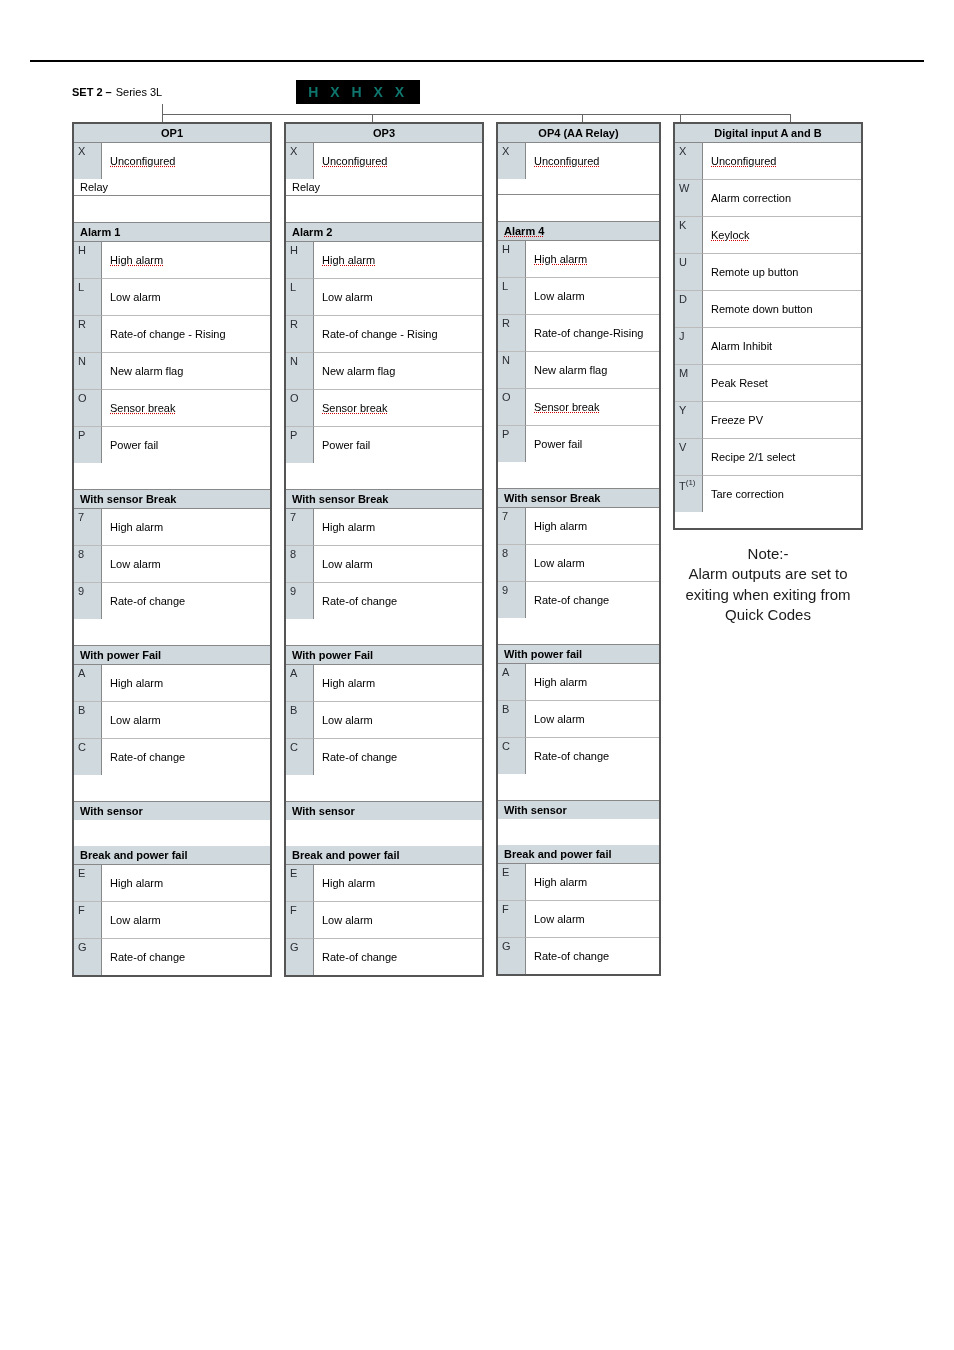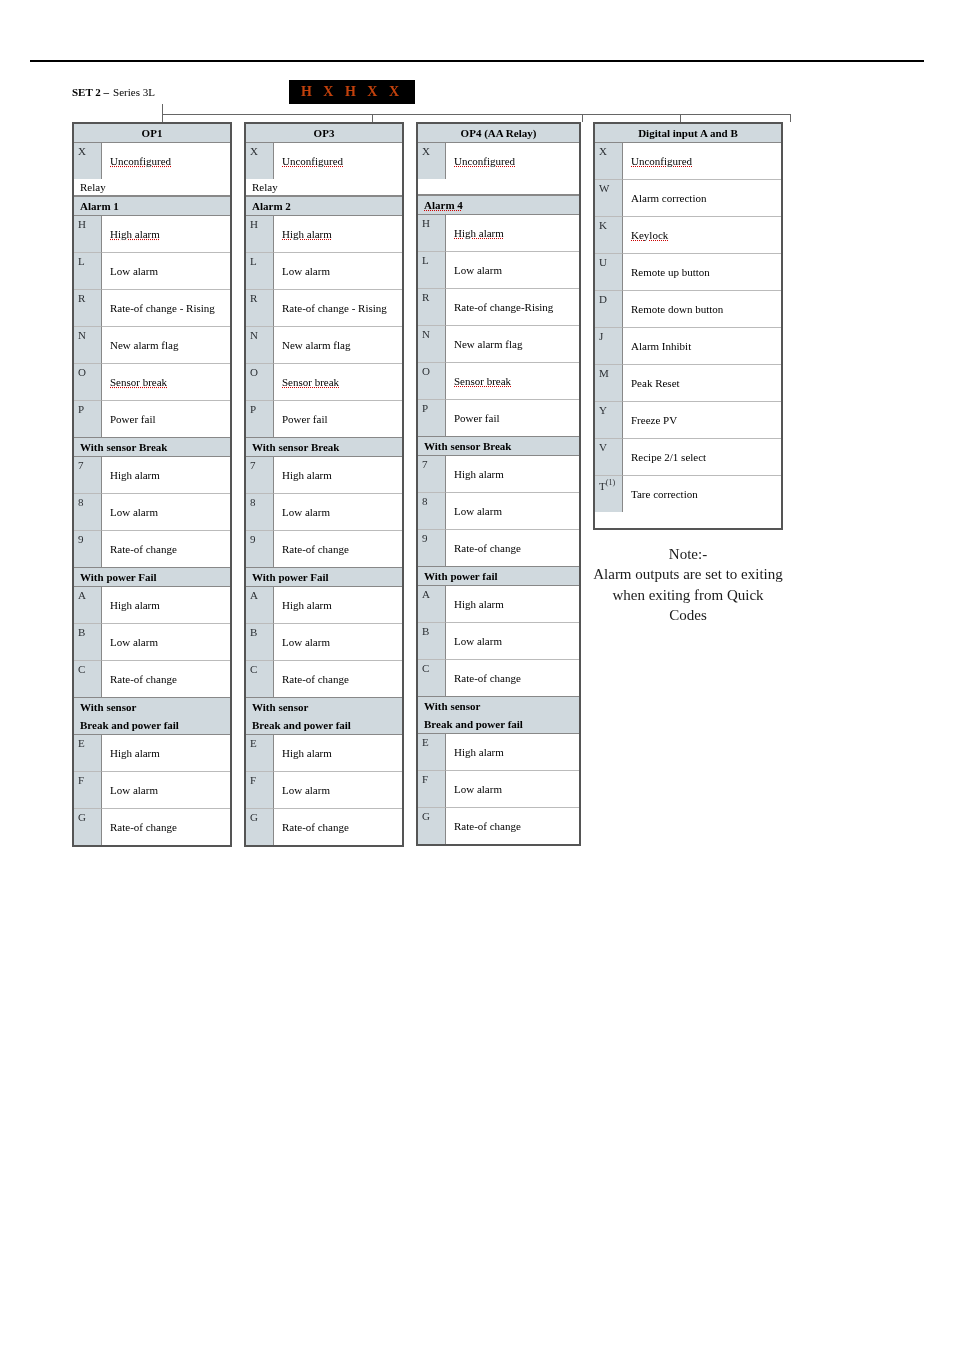"SET 2 –" .page { font-family: Liberation Serif, serif -> none }
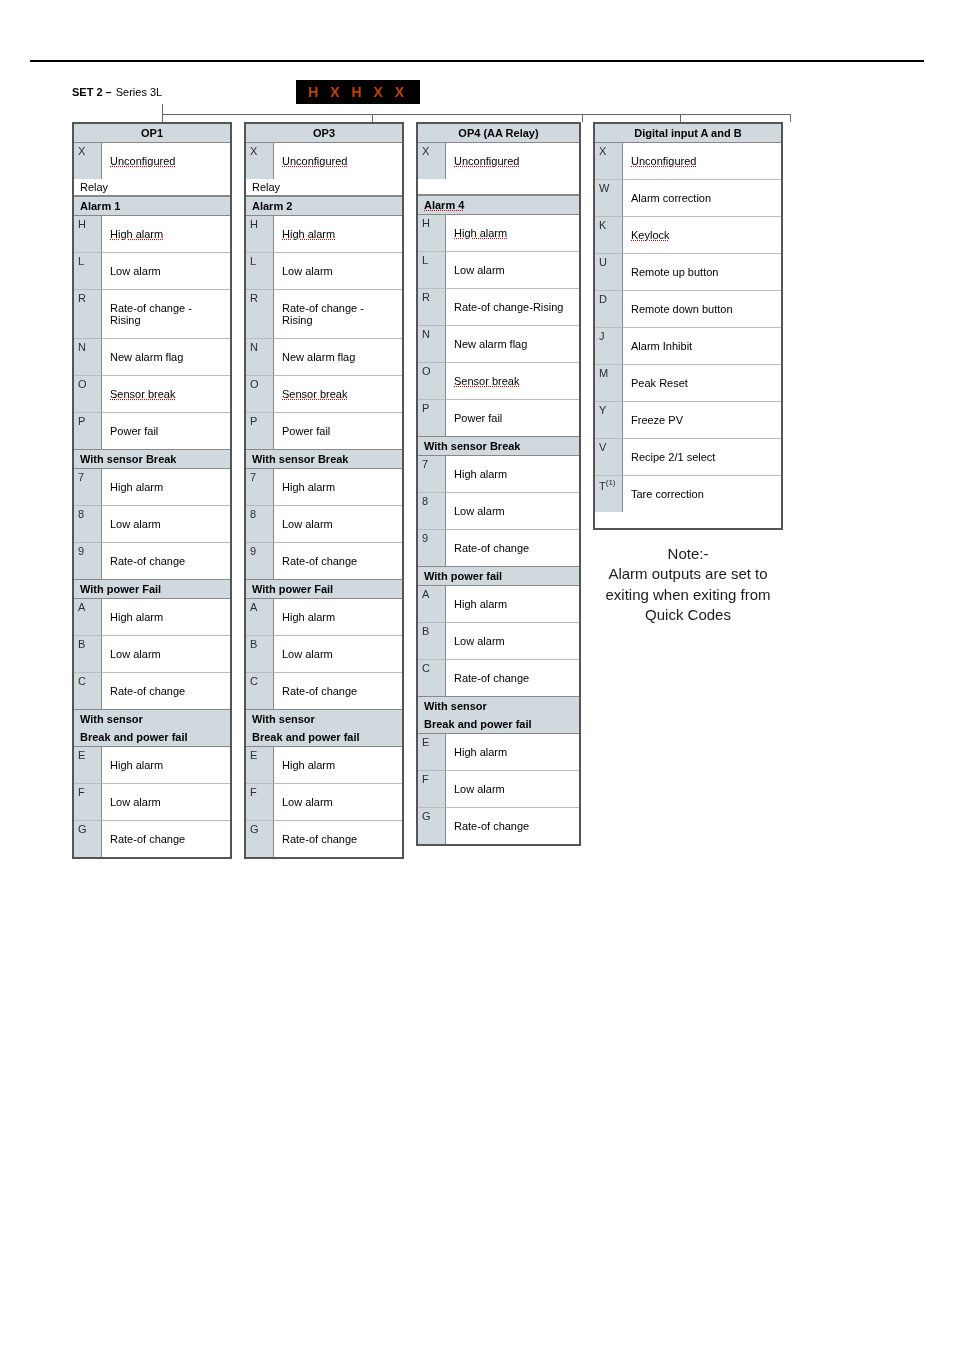"H X H X X" .black-label { color: #c2410c -> #0f766e }
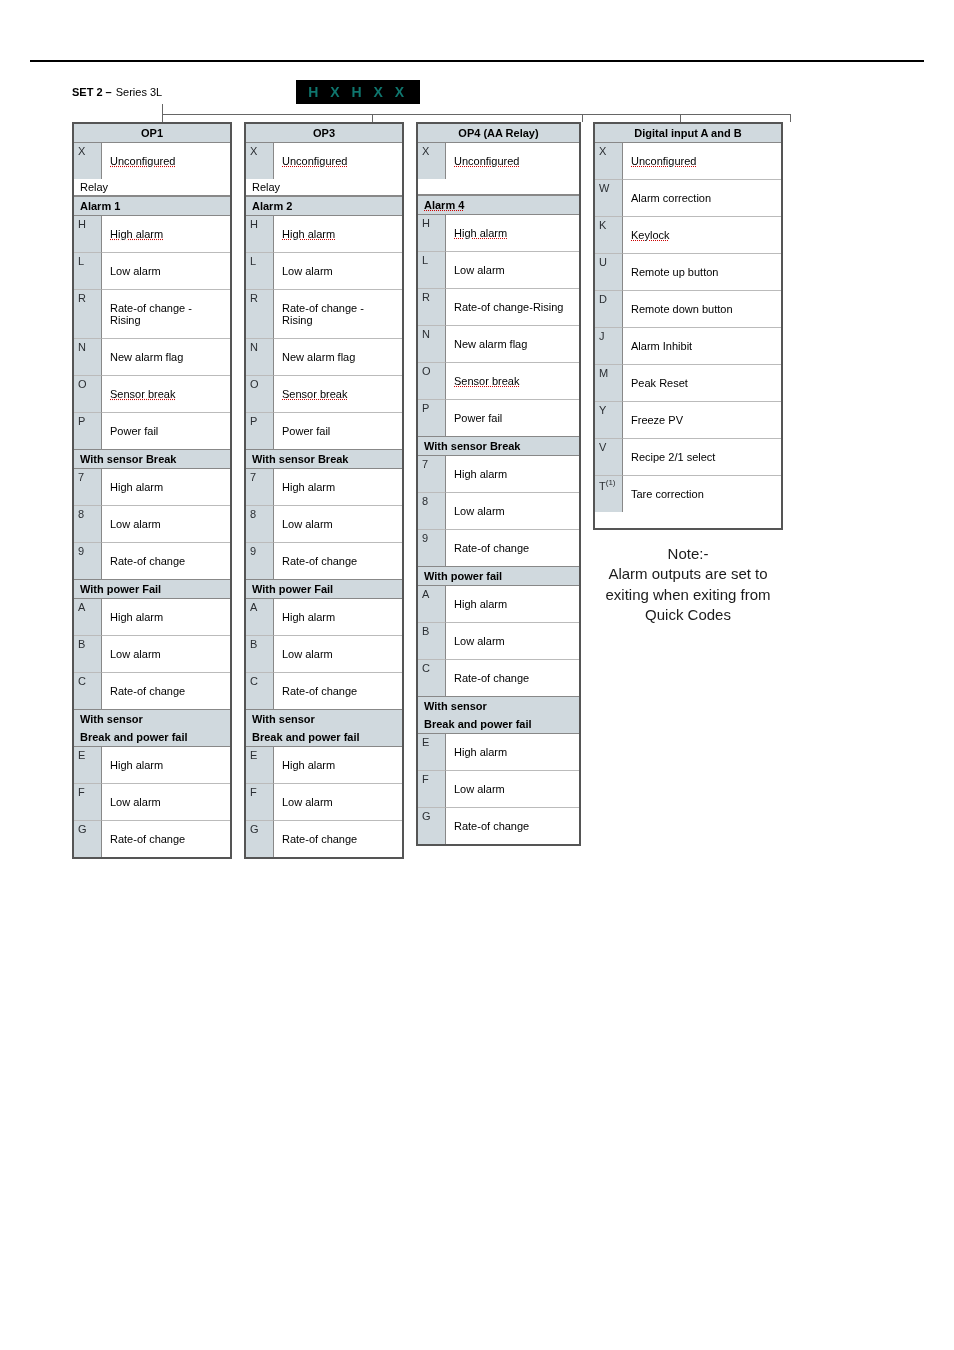"OP1" .col { width: 160px -> 200px }
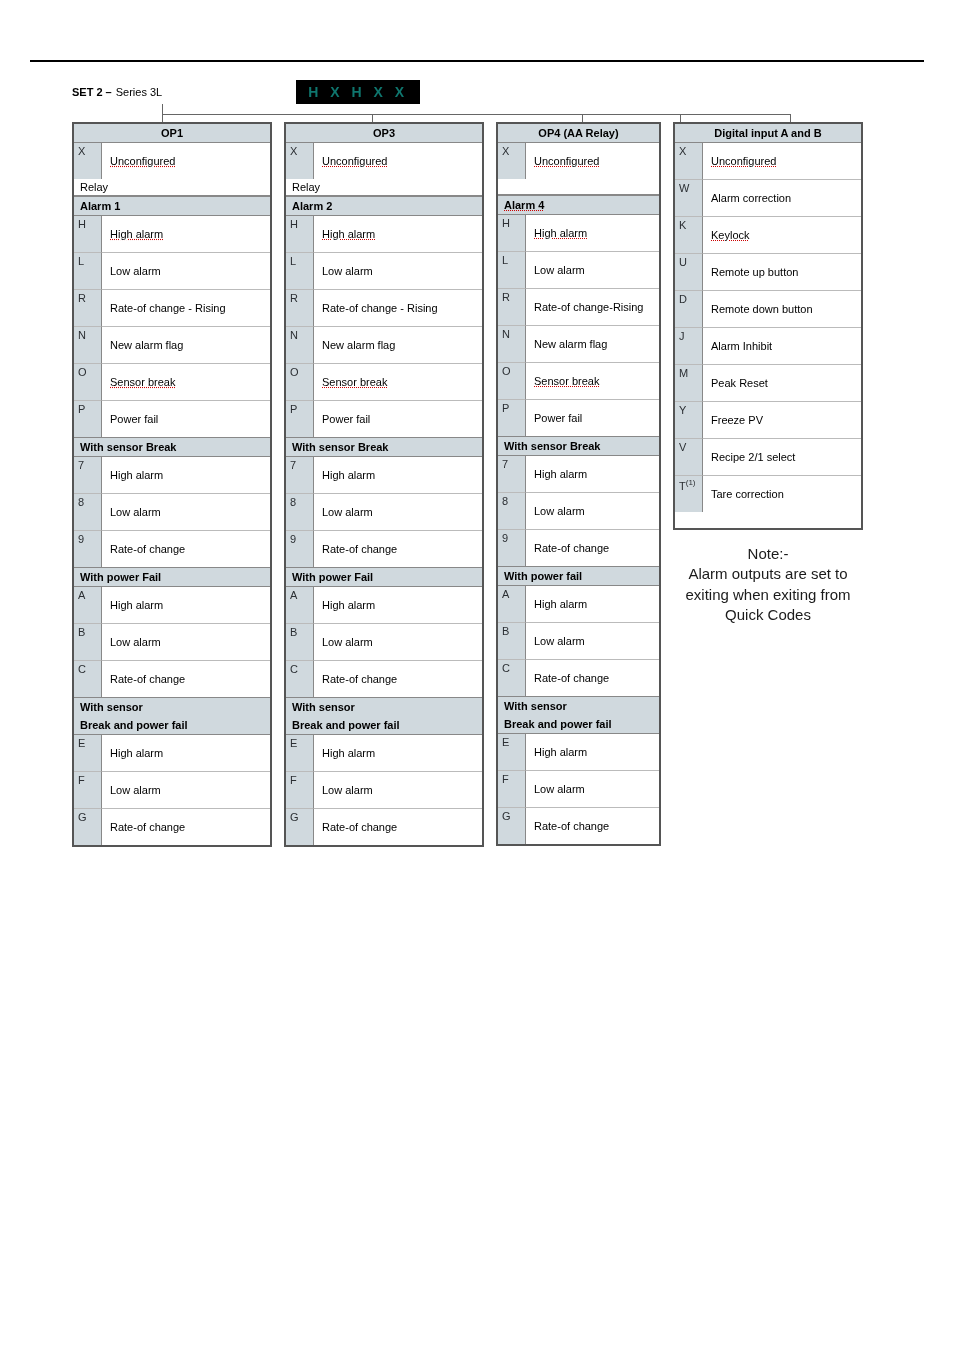"Alarm 1" .subhdr { margin-top: none -> 26px }
